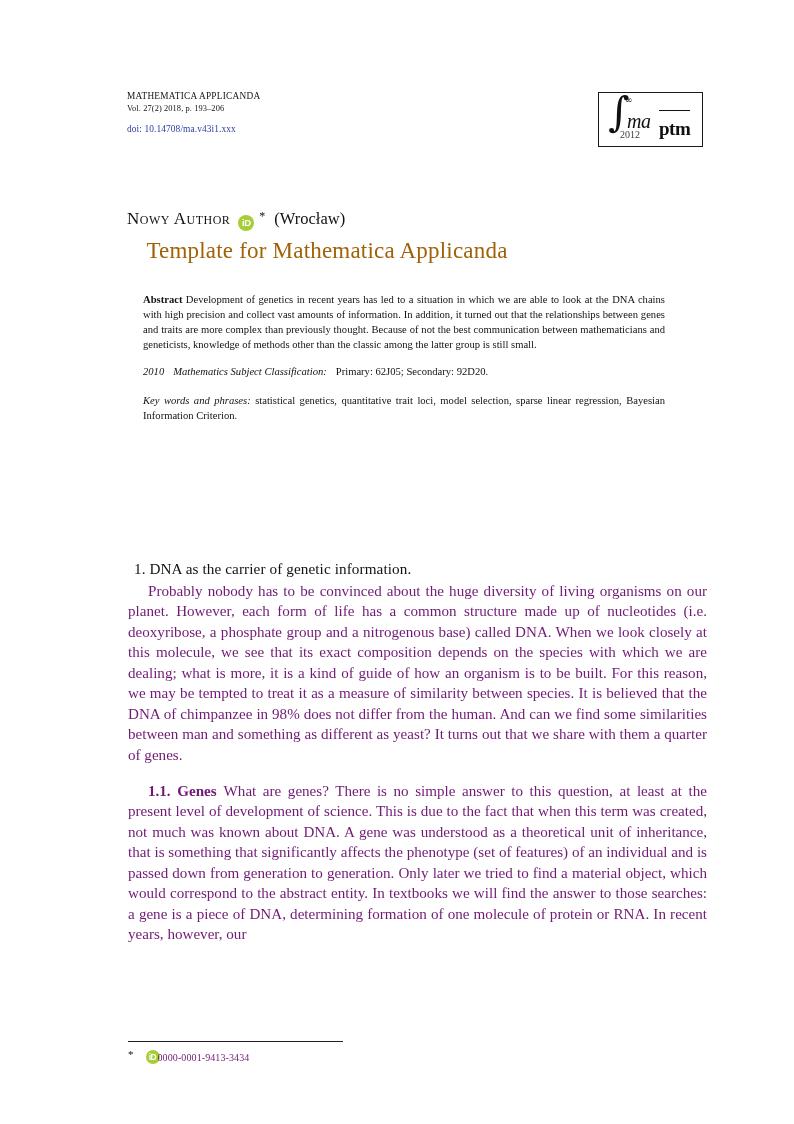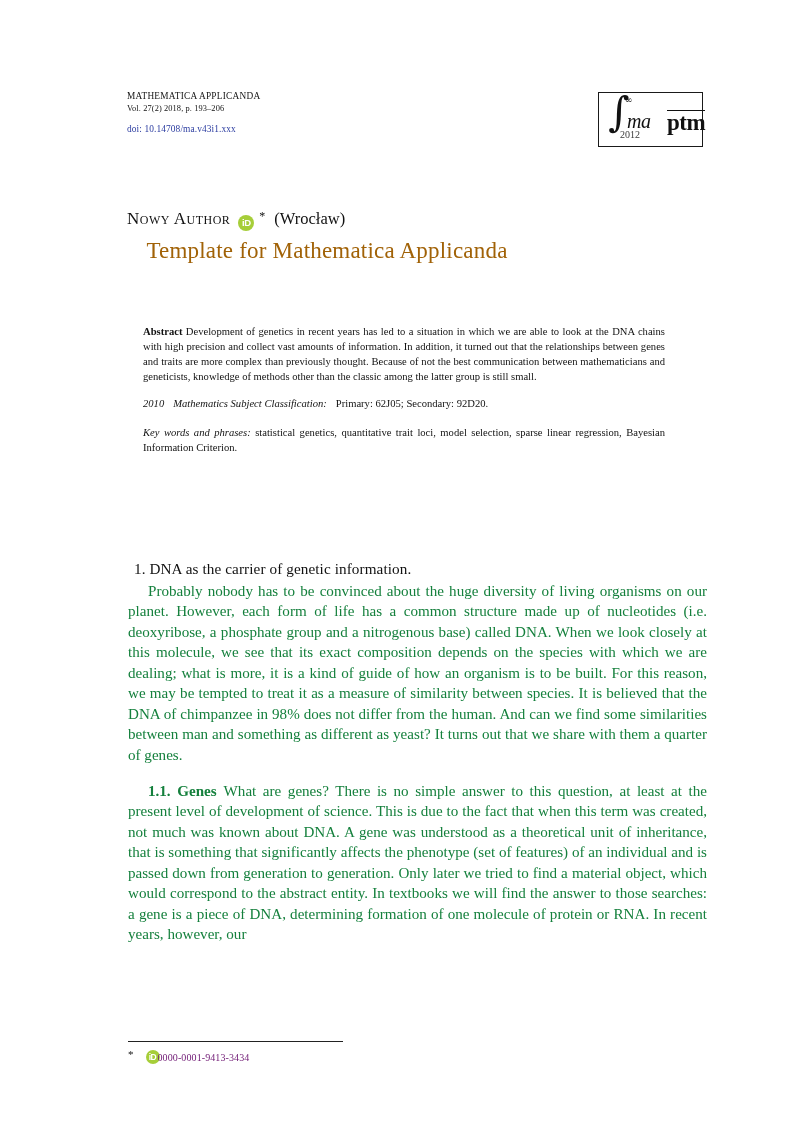"ptm" .logo-ptm { font-size: 23px -> 19px; left: 68px -> 60px; padding-top: 0px -> 8px }
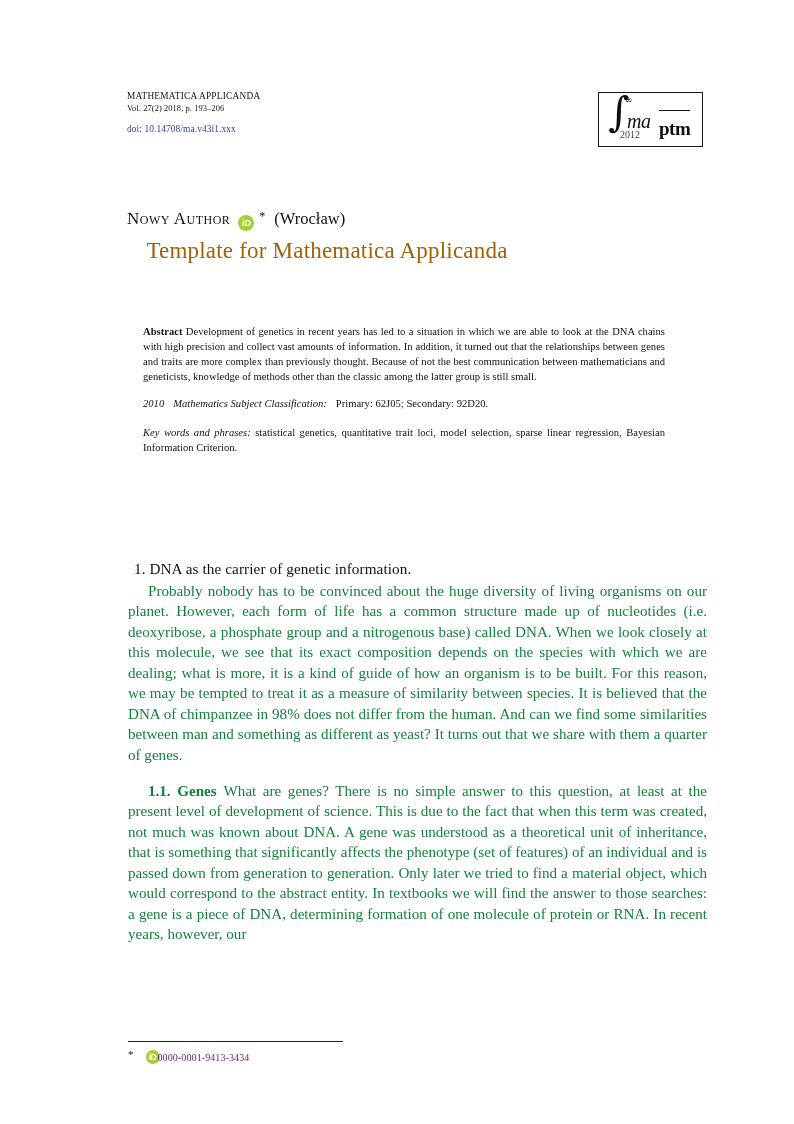"Abstract Development of genetics in" .abstract-block { top: 324px -> 292px }
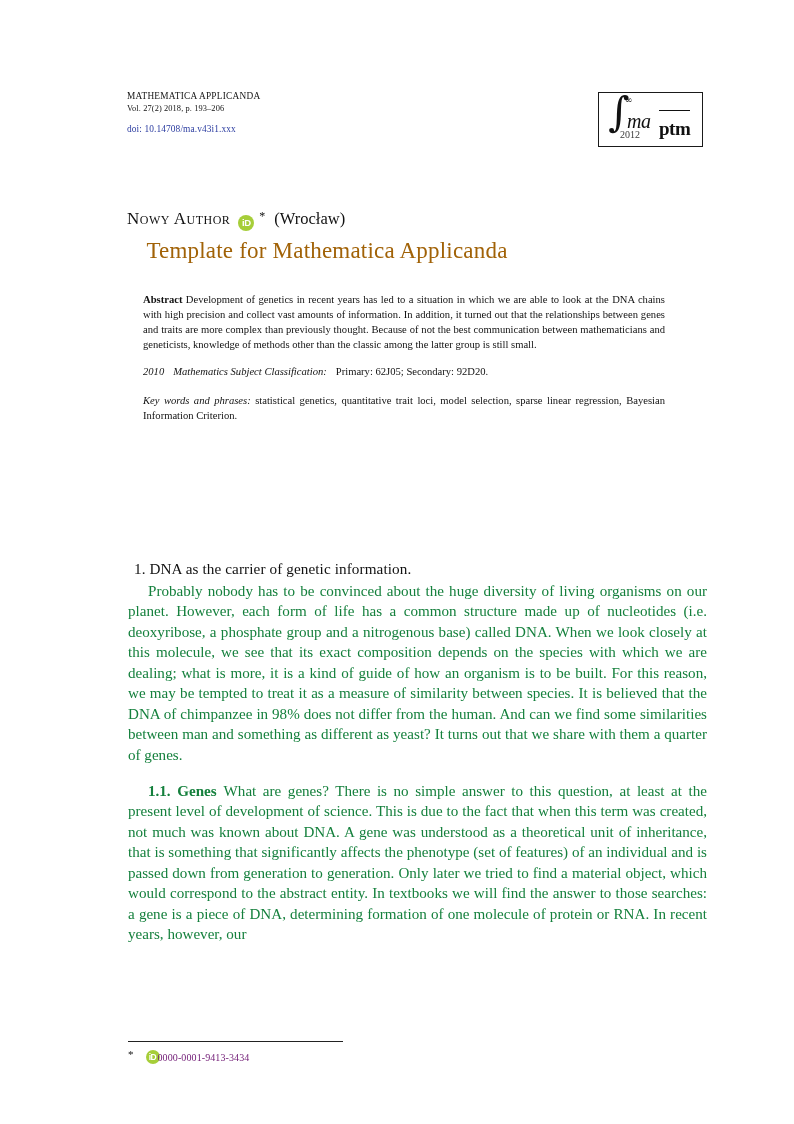"Probably nobody has to be" .body-par { color: #15803d -> #701a75 }
